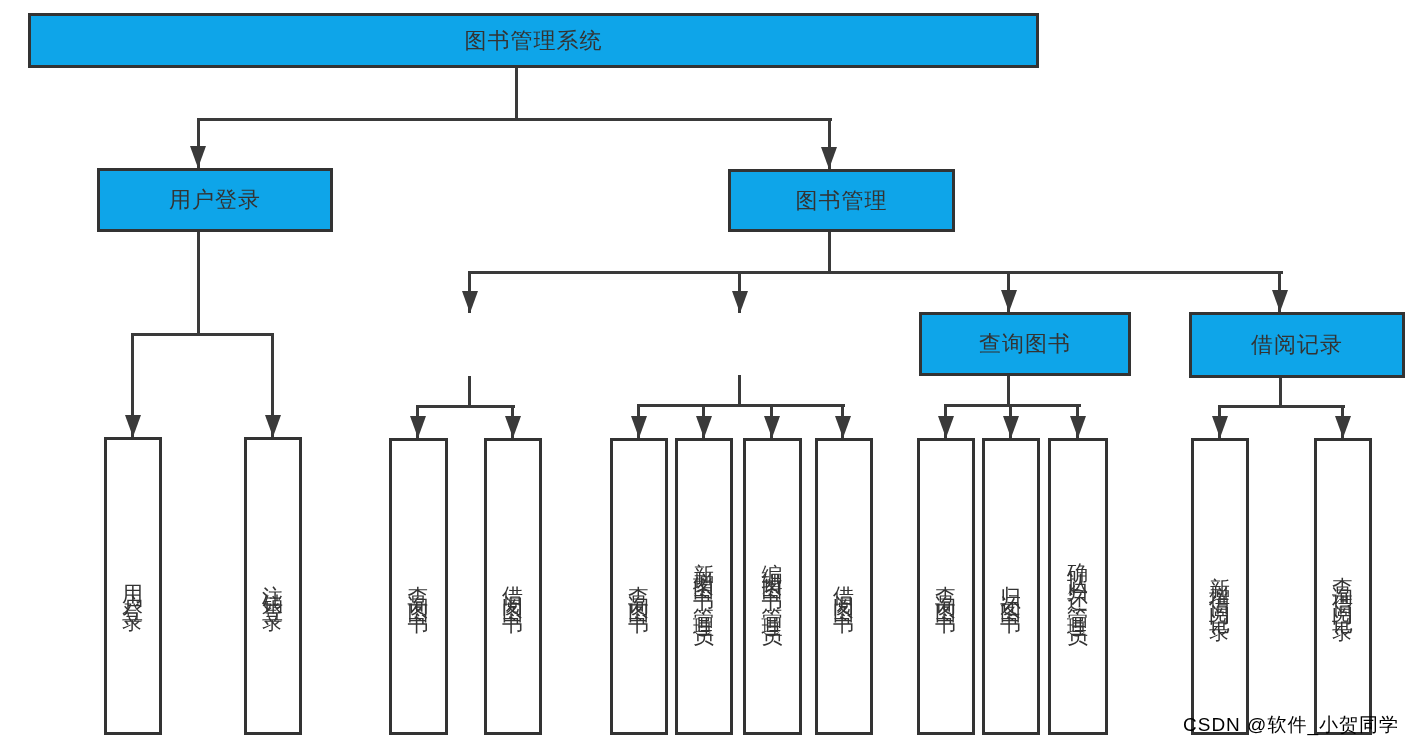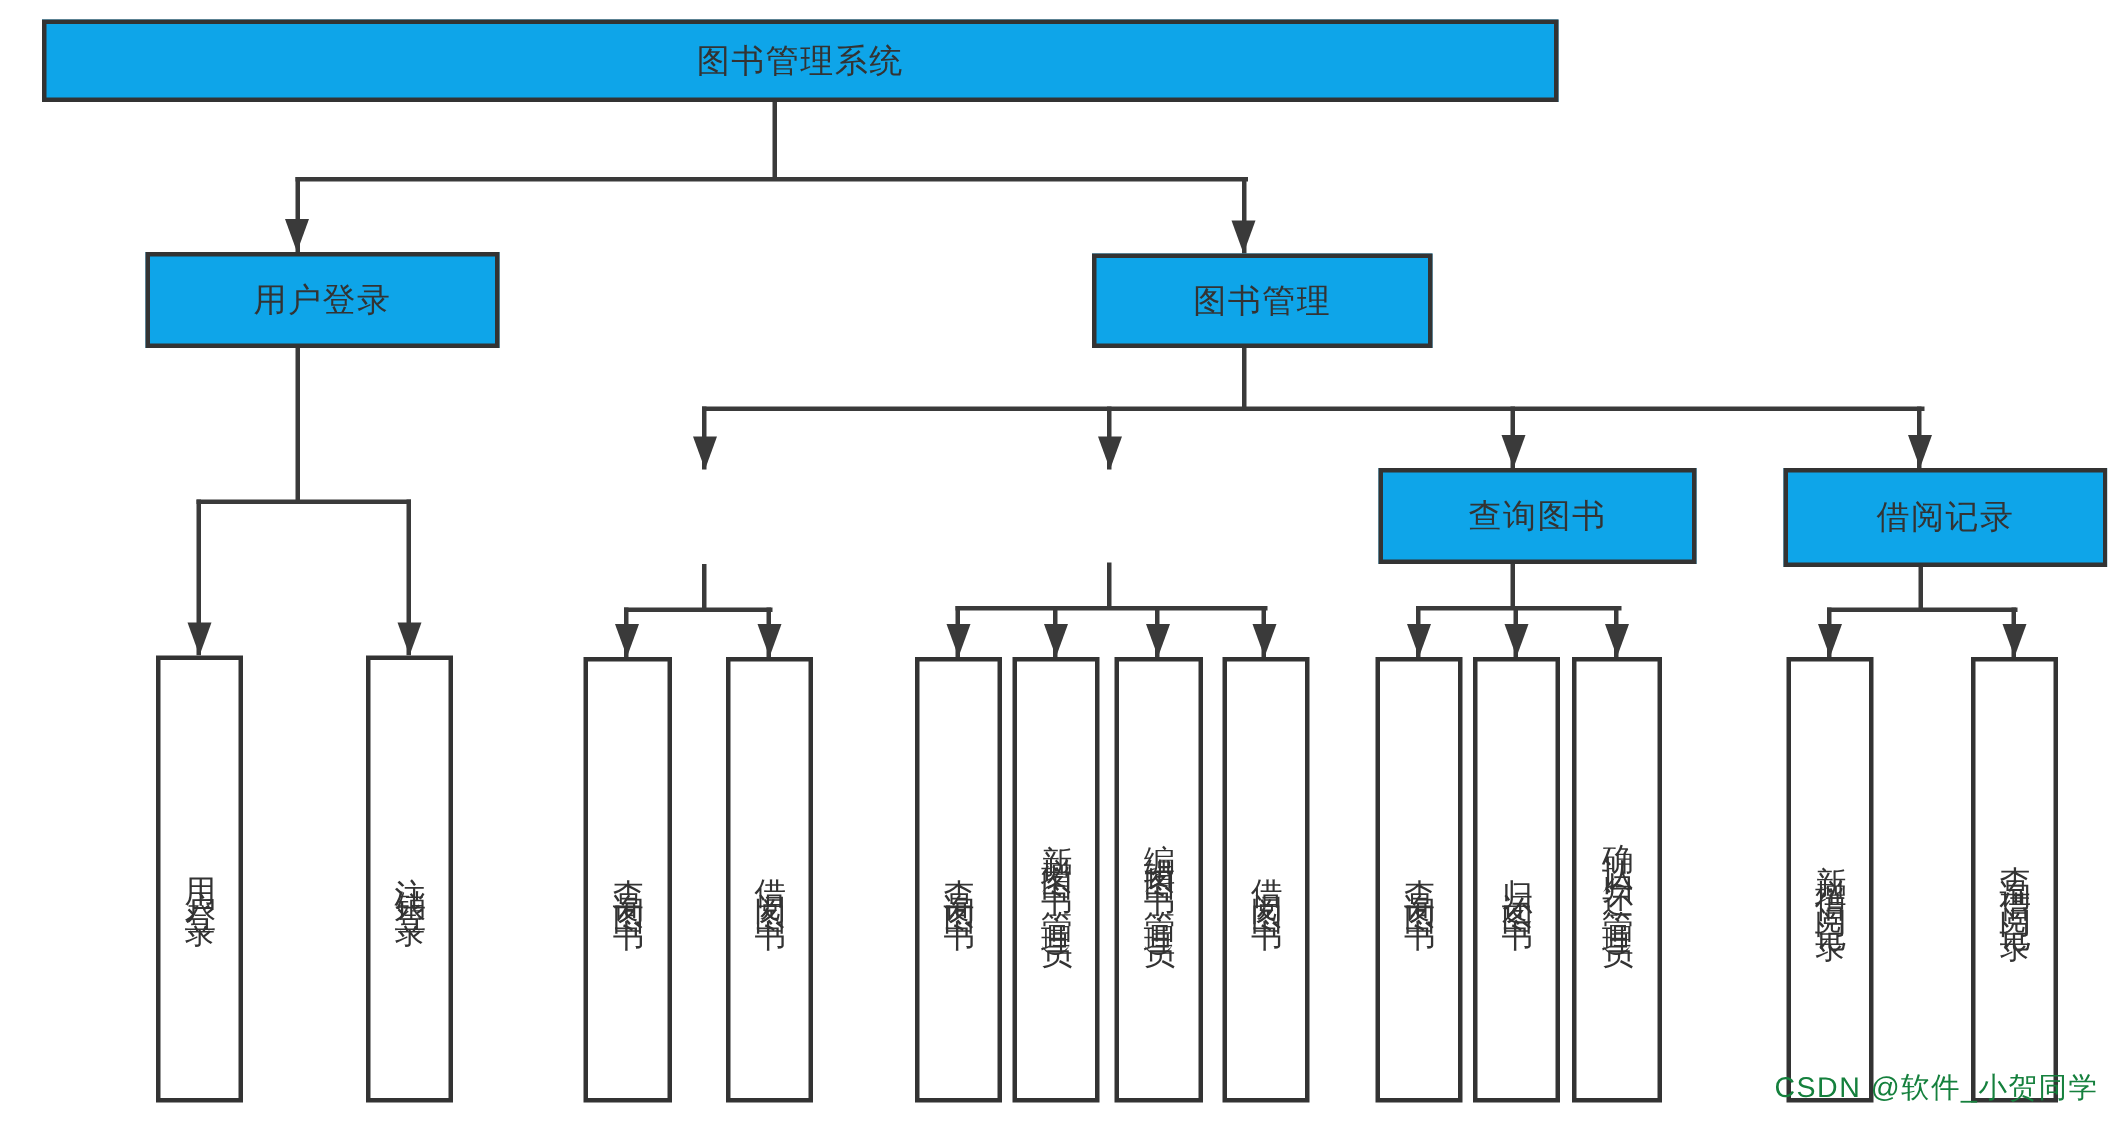"CSDN @软件_小贺同学" .watermark { color: #15803d -> #000000 }
